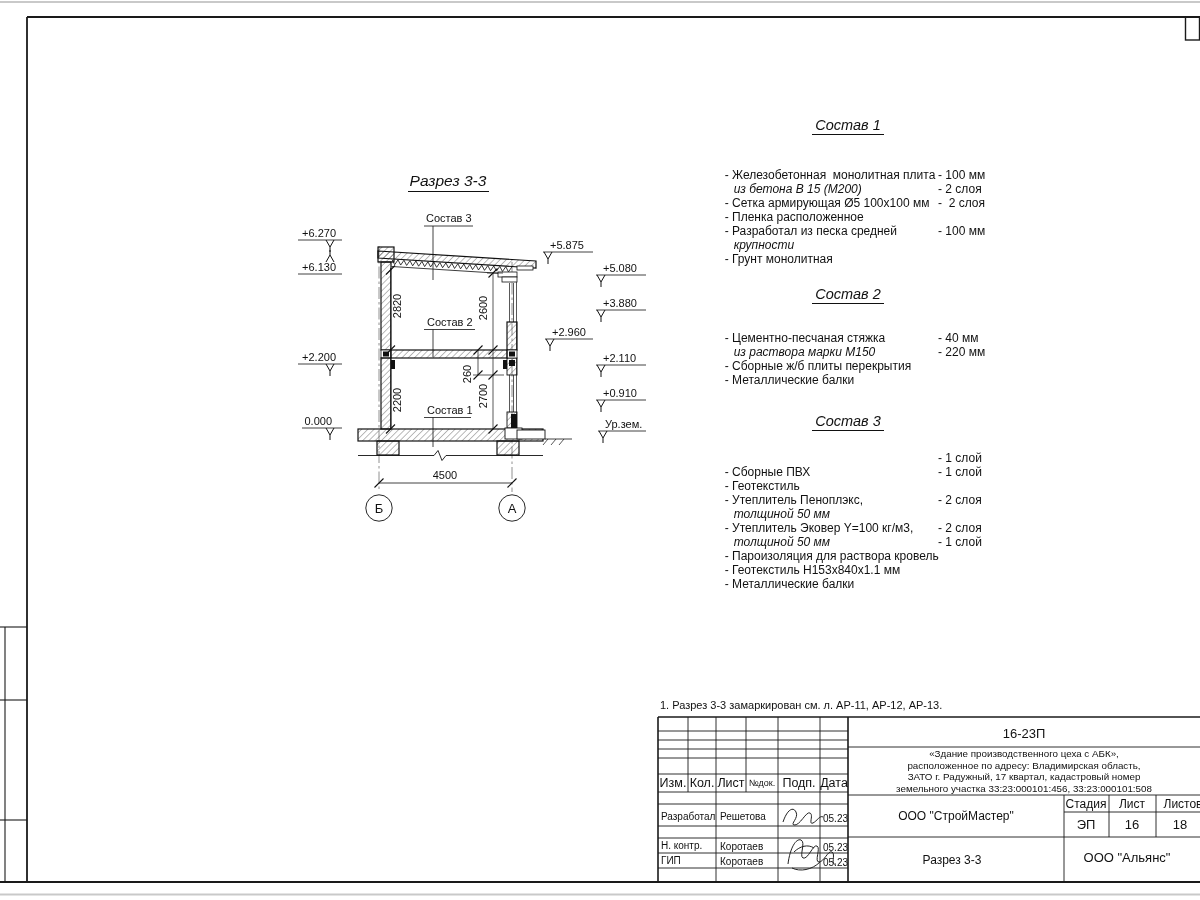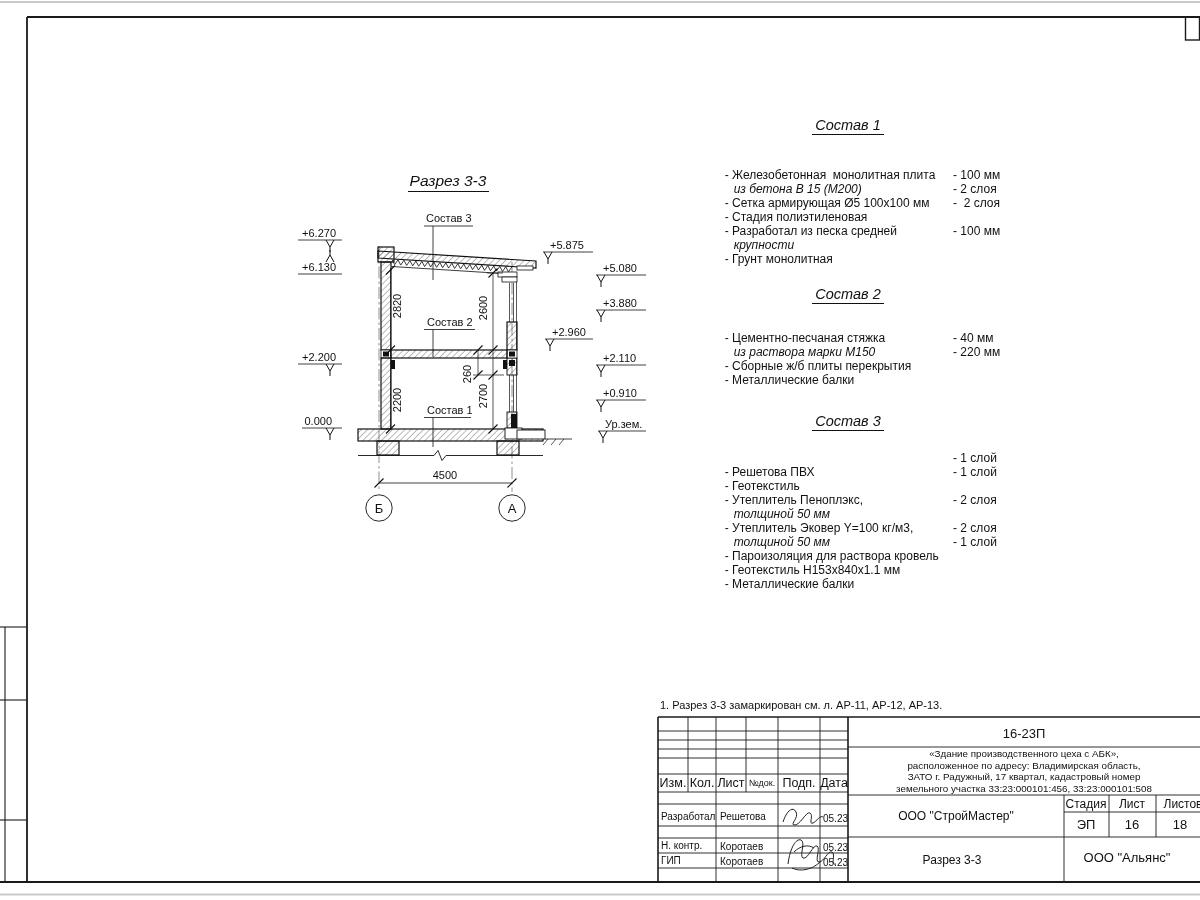"- 100 мм" .comp-row .v { left: 255px -> 240px }
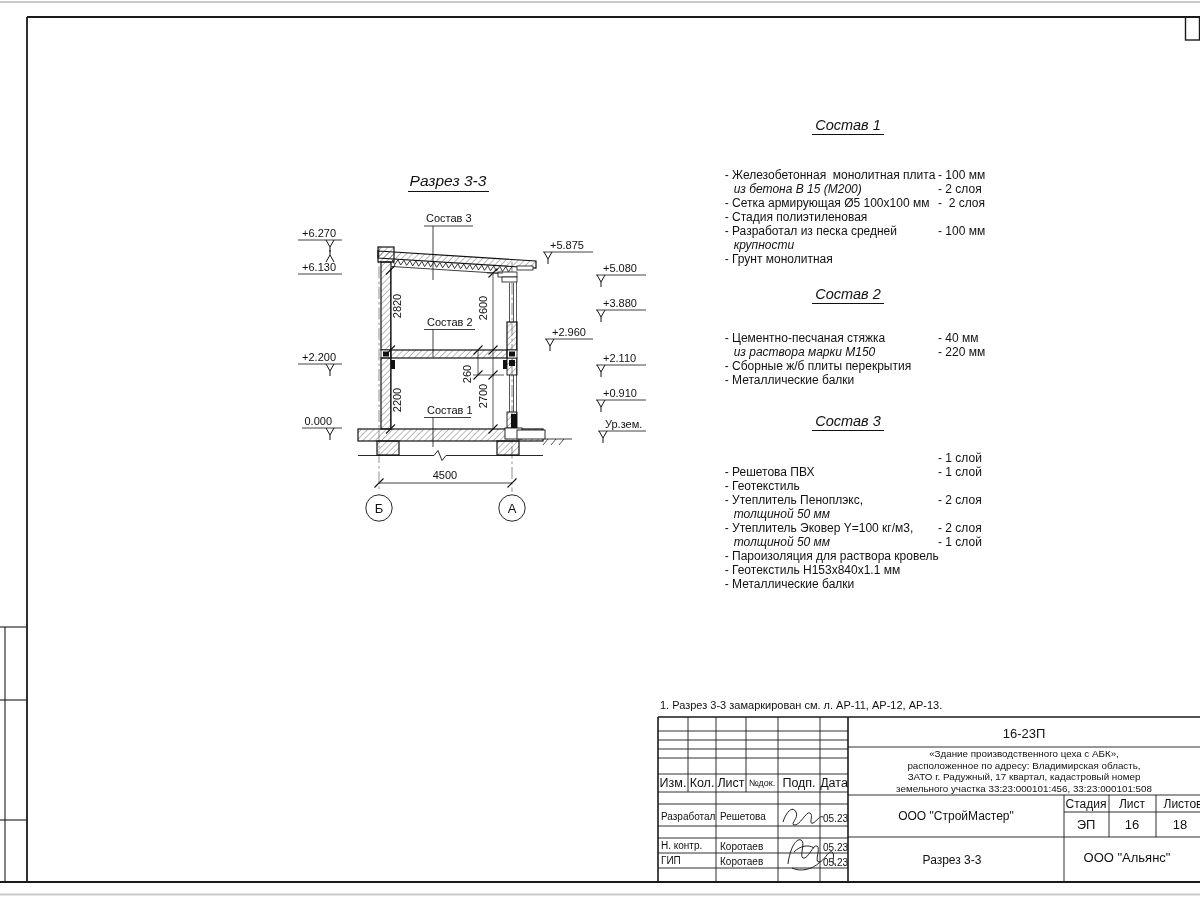"- Стадия полиэтиленовая" span.t { text: Стадия полиэтиленовая -> Пленка расположенное }
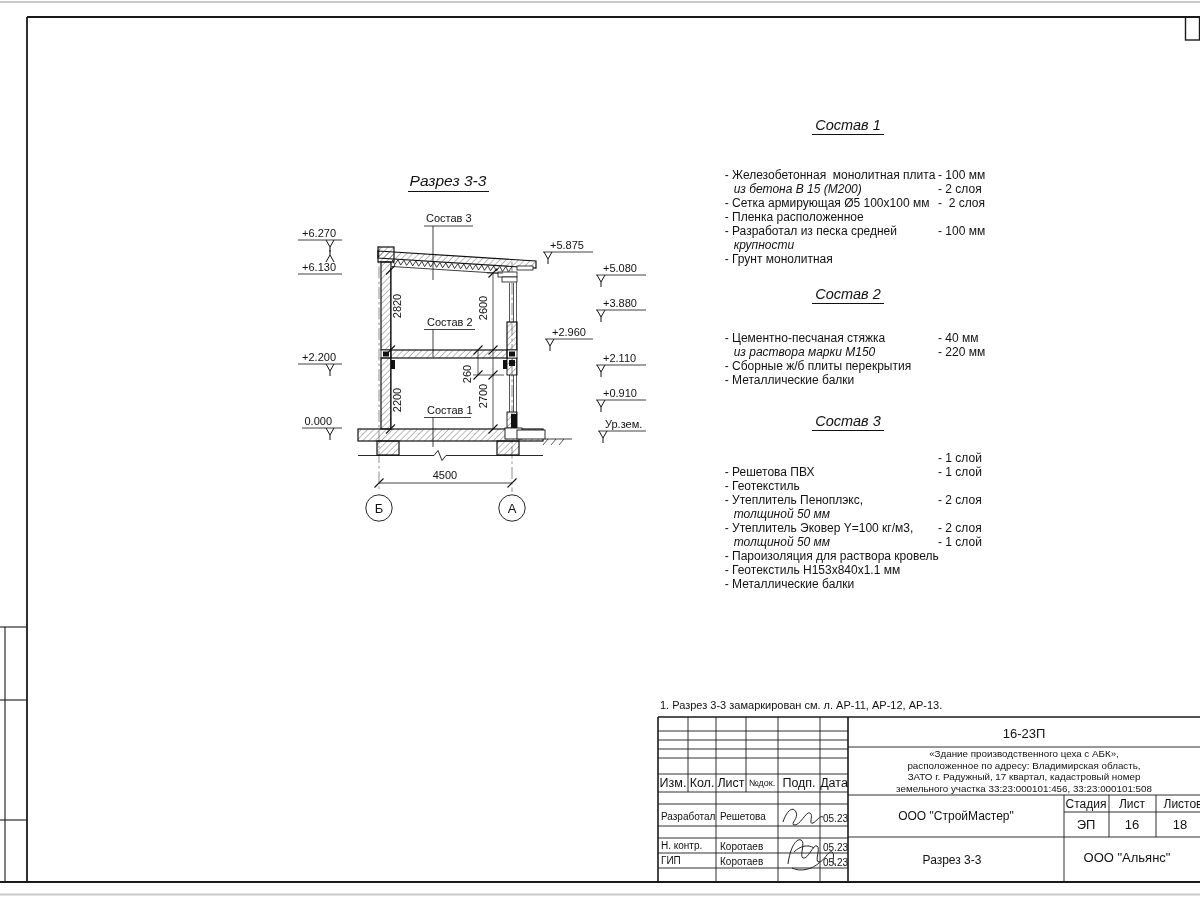"- Решетова ПВХ" span.t { text: Решетова -> Сборные }
